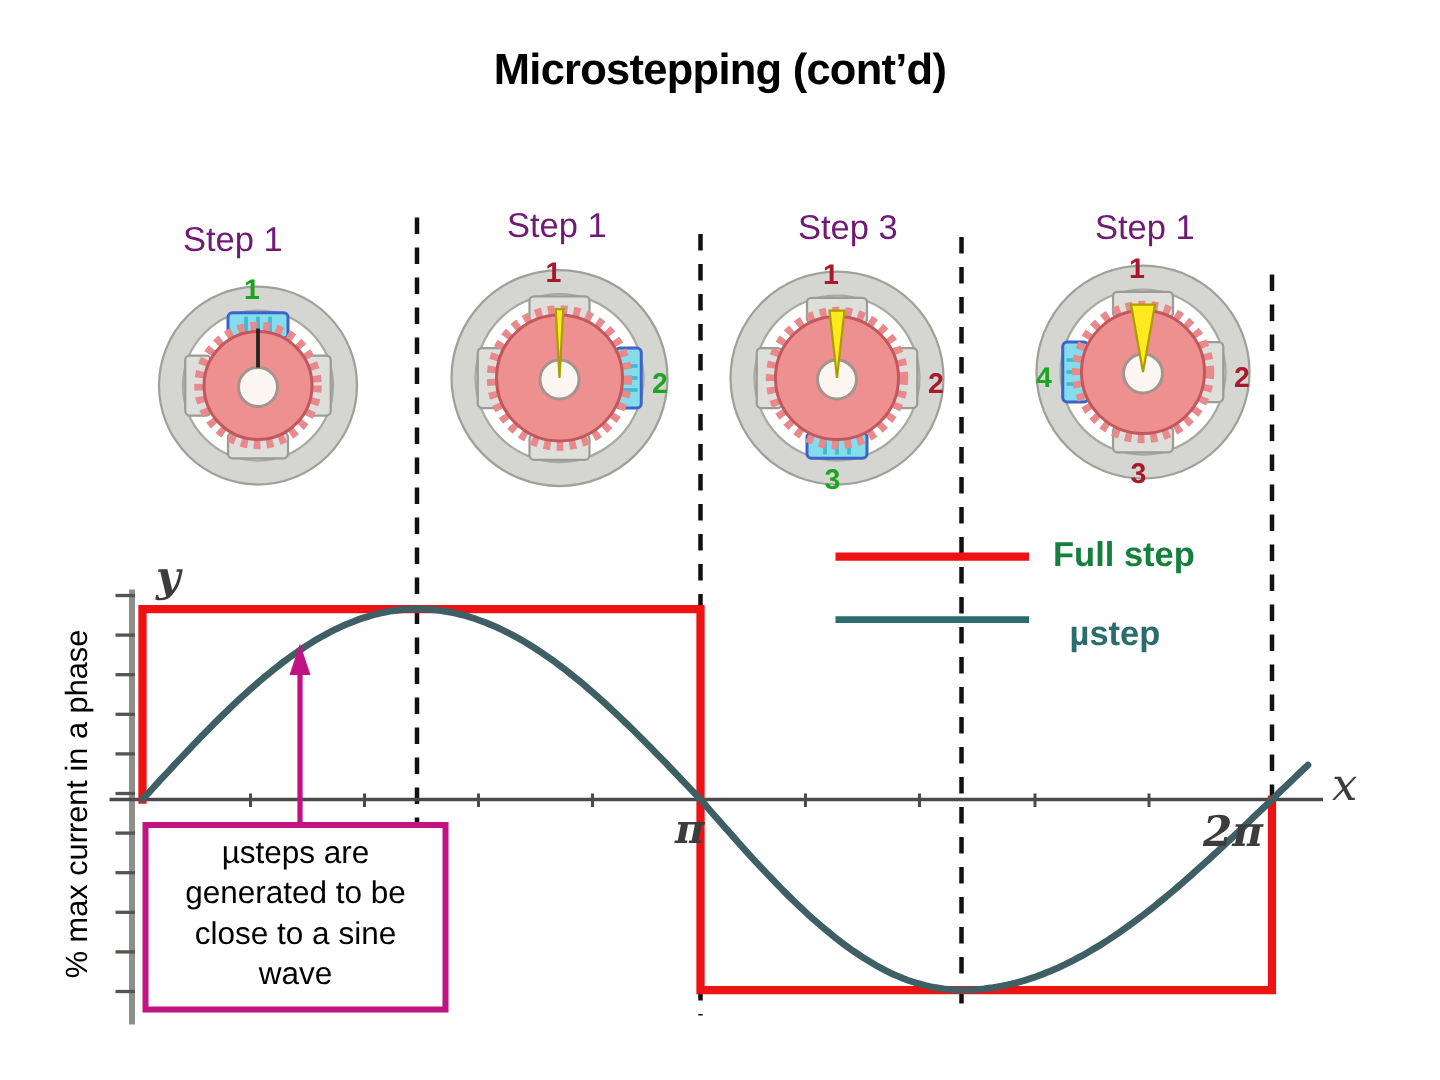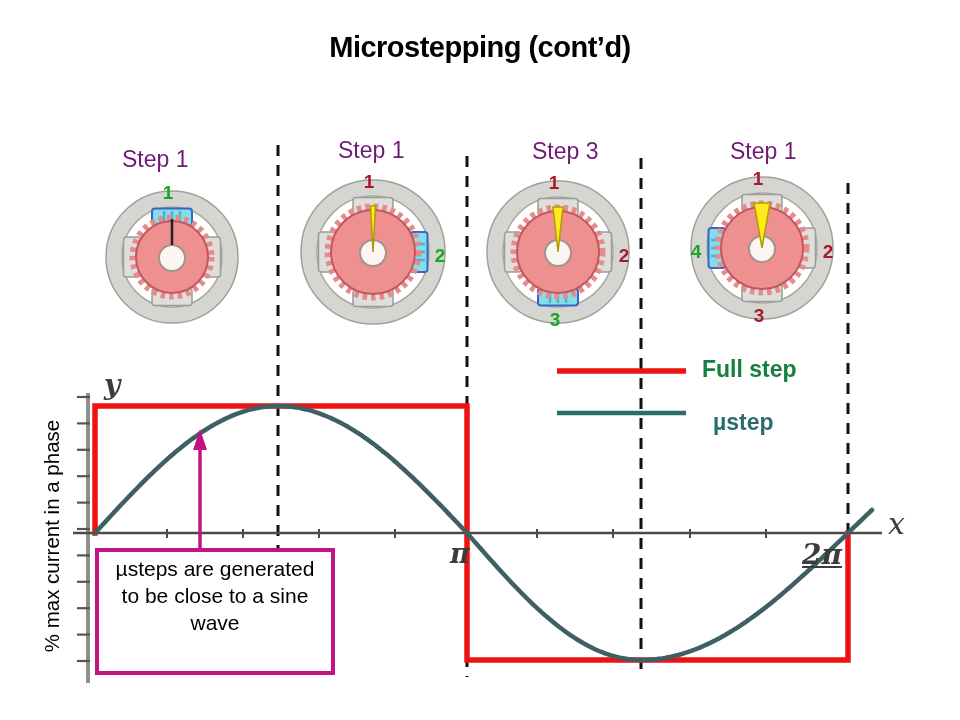"µsteps are generated to be" #annot { width: 240px -> 204px }
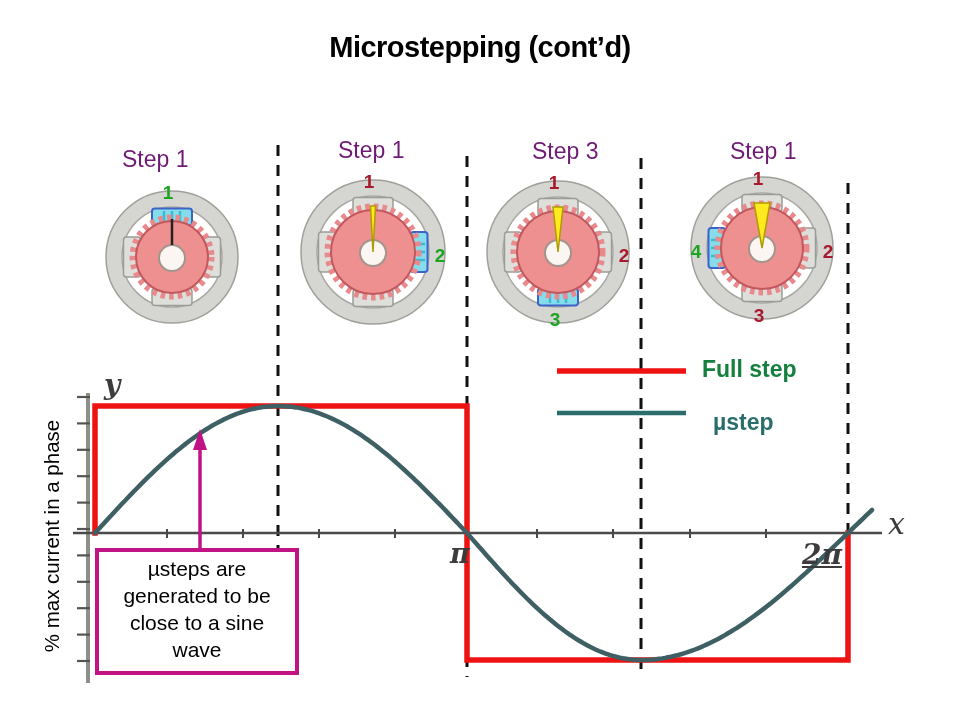"2π" #sym-2pi { text-decoration: underline -> none }
